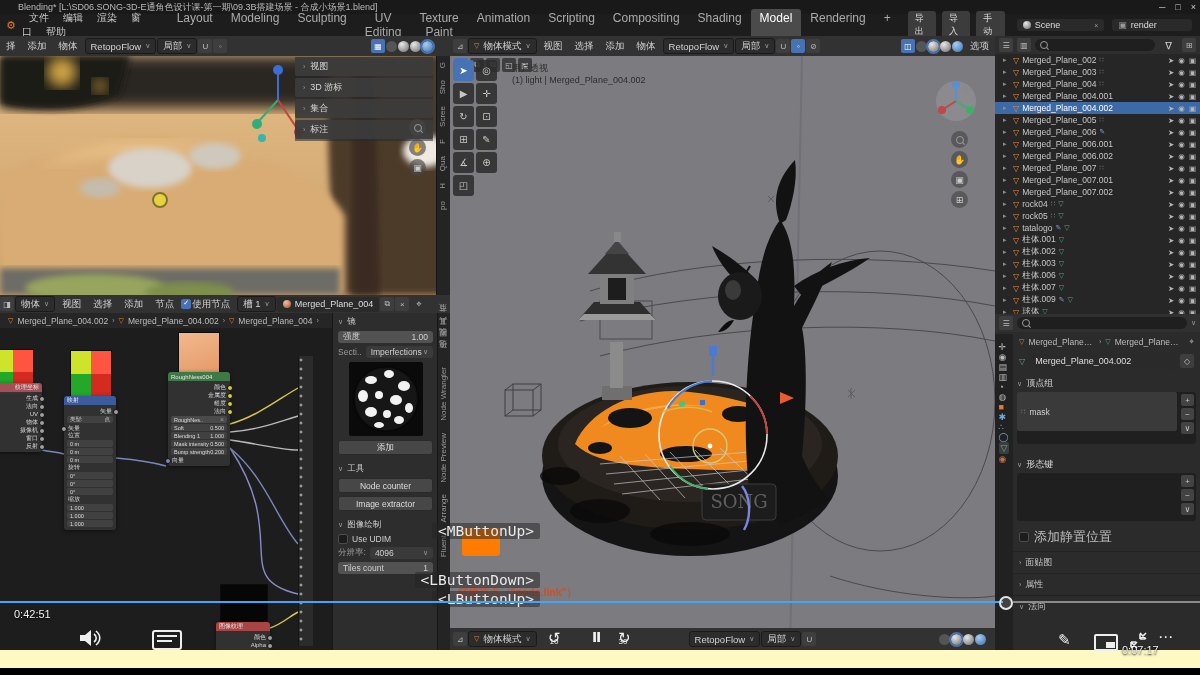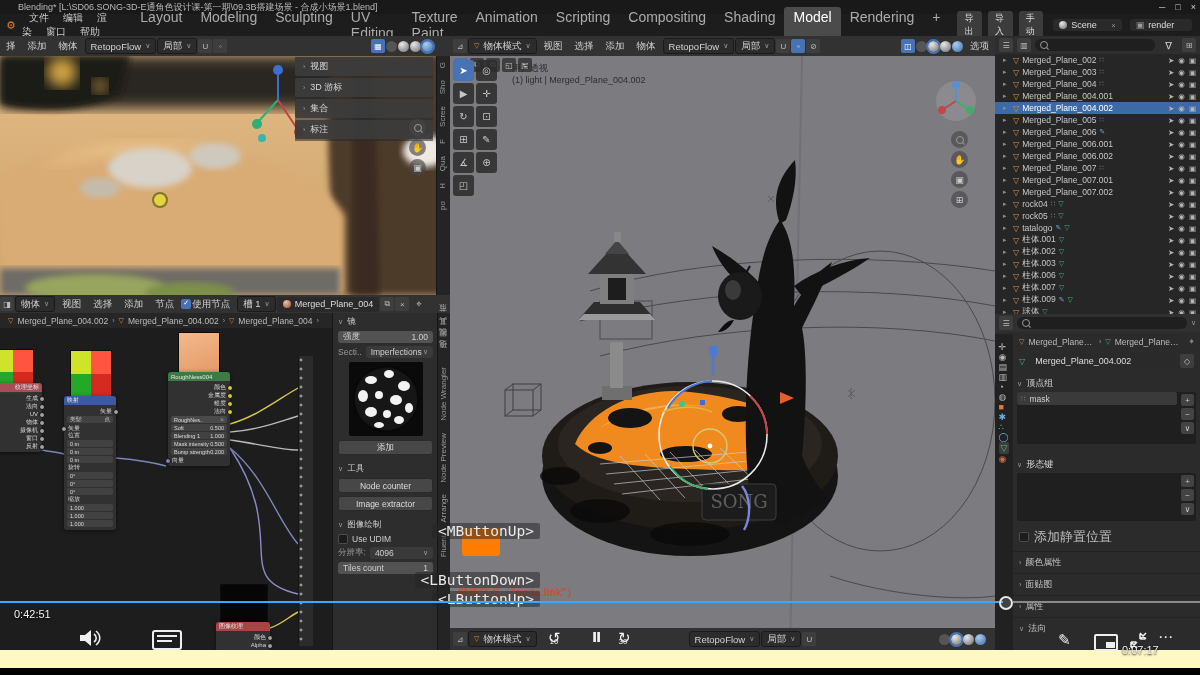"Layout" .ws-tab { font-size: 14px -> 12px; text-align: none -> center }
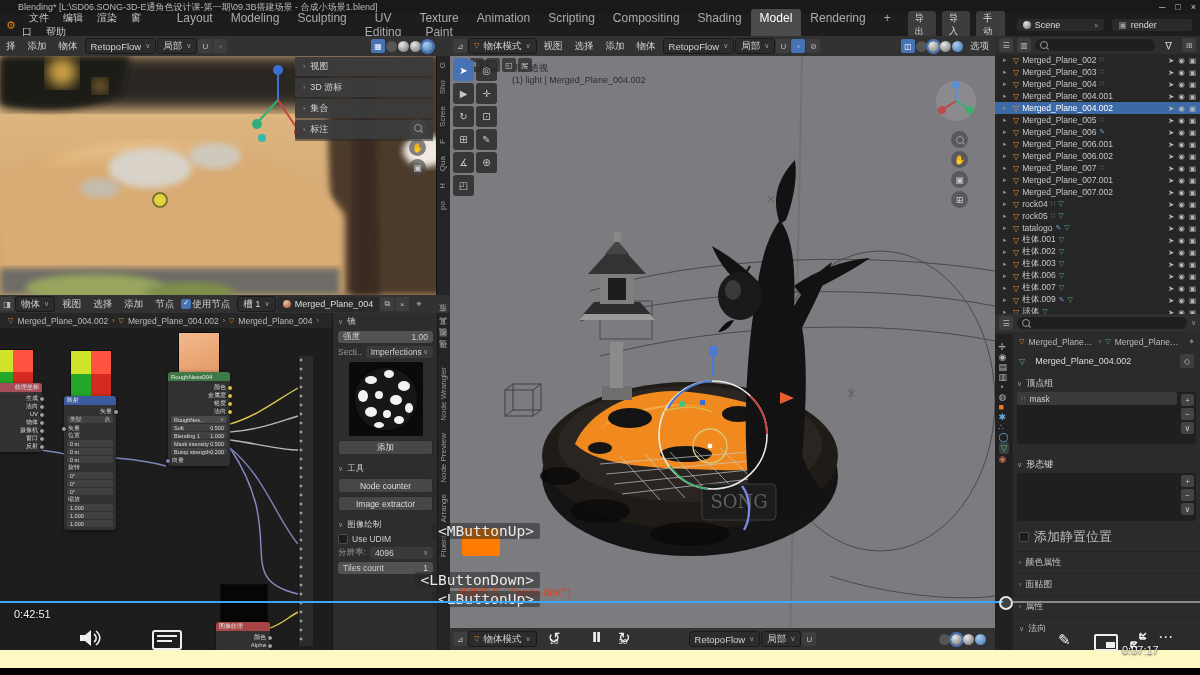"mask" .listrow { padding: 0 4px -> 13px 4px }
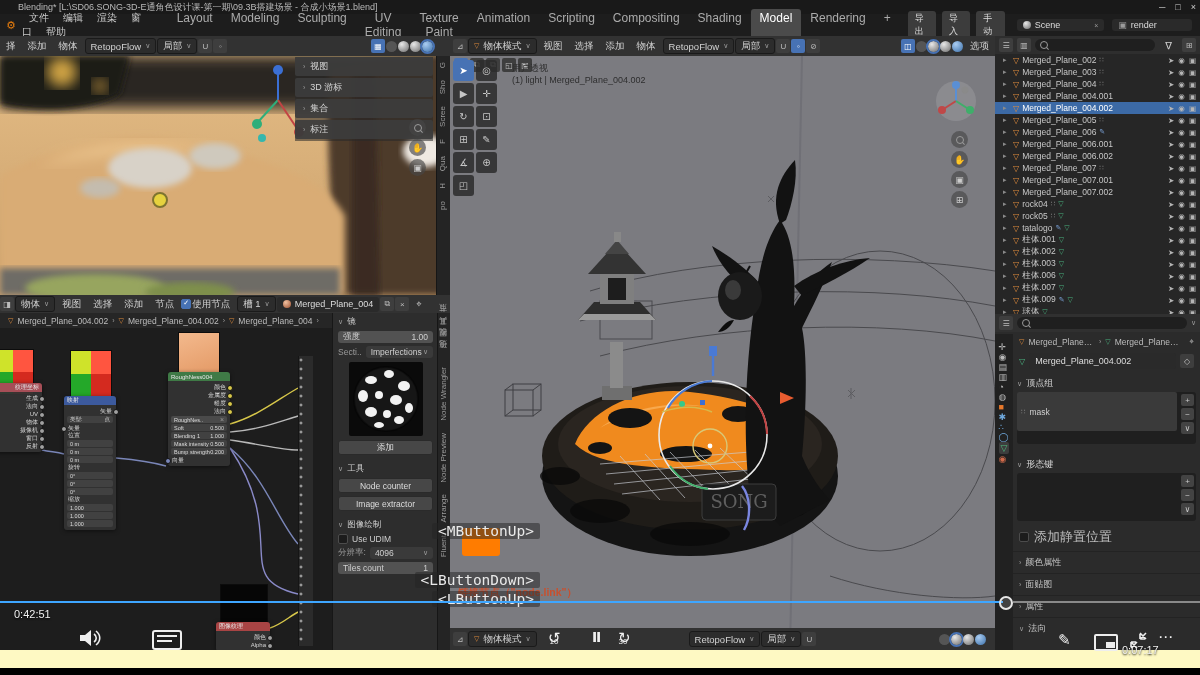"颜色属性" div.collapsed { html: <div> <span>›</span> <span>颜色属性</span> </div> -> none }
